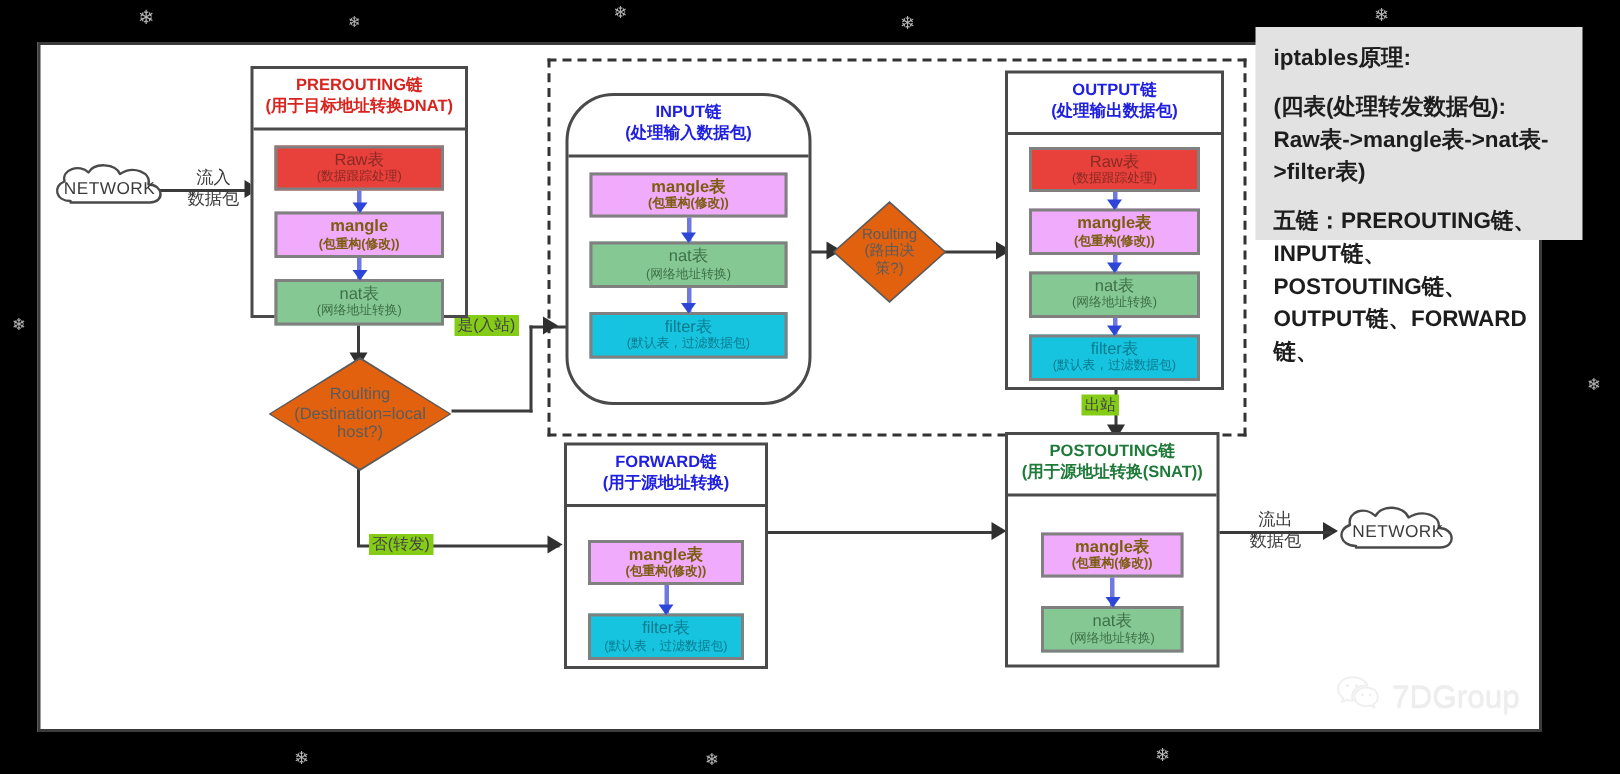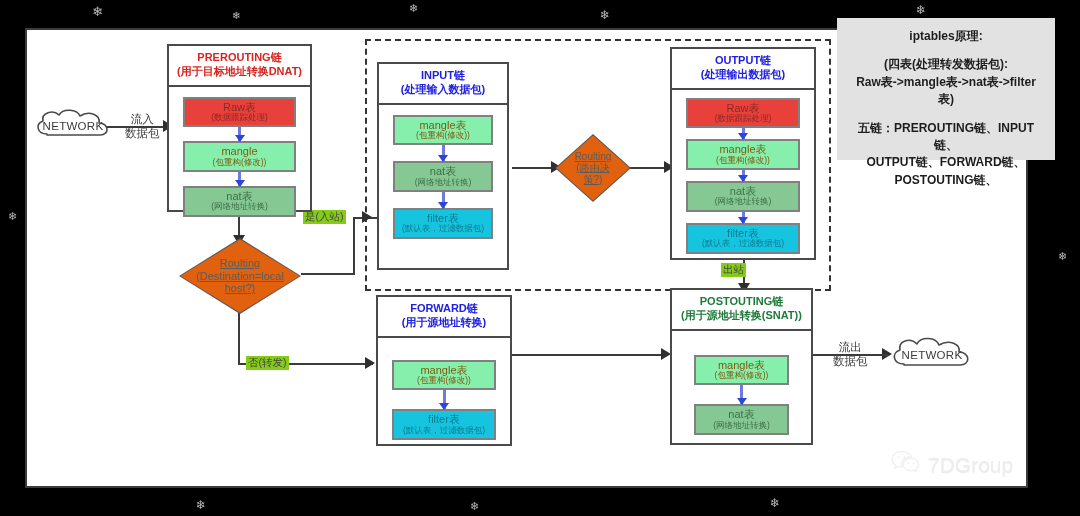"iptables原理:" #legend { font-size: 12px -> 15px; text-align: center -> none }
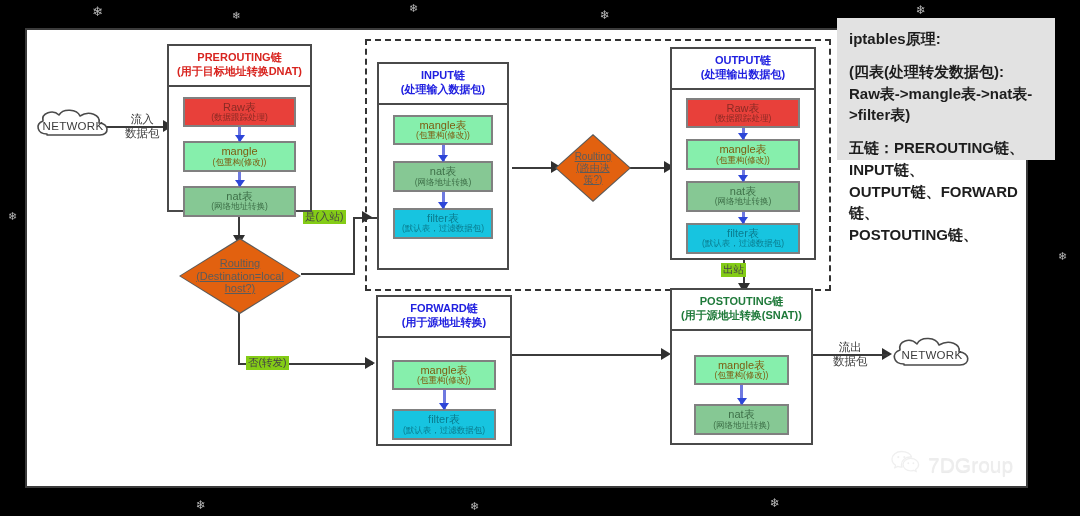"INPUT链" div.chain { border-radius: none -> 32px; width: 132px -> 164px }
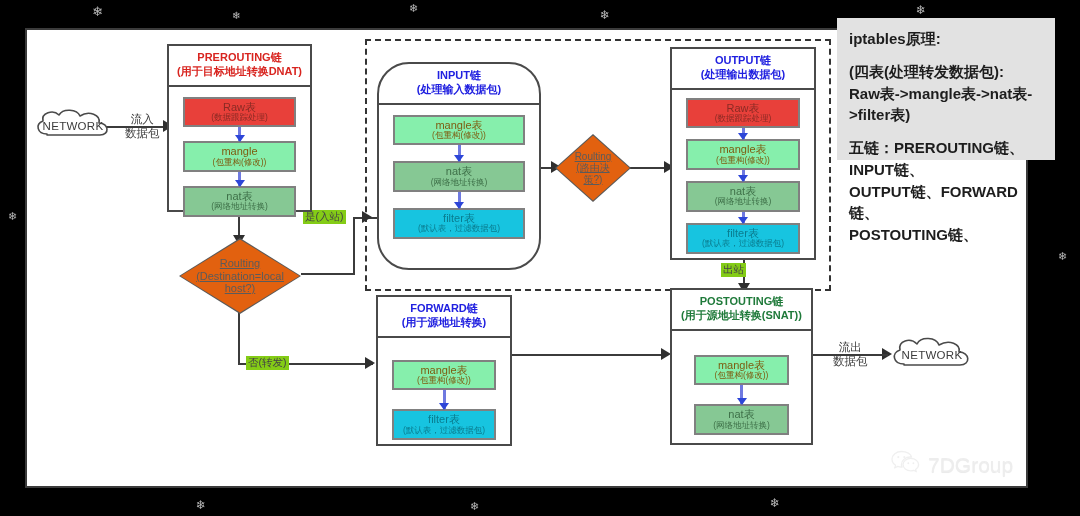"mangle表" .t-mangle { background: #86efac -> #f0abfc; font-weight: none -> bold }
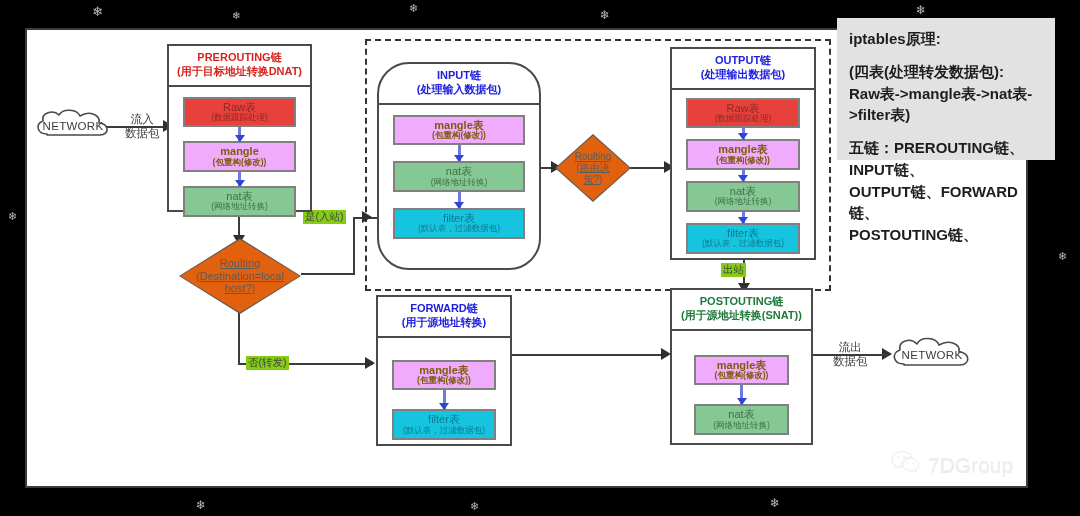"Roulting" .diamond-txt { text-decoration: underline -> none }
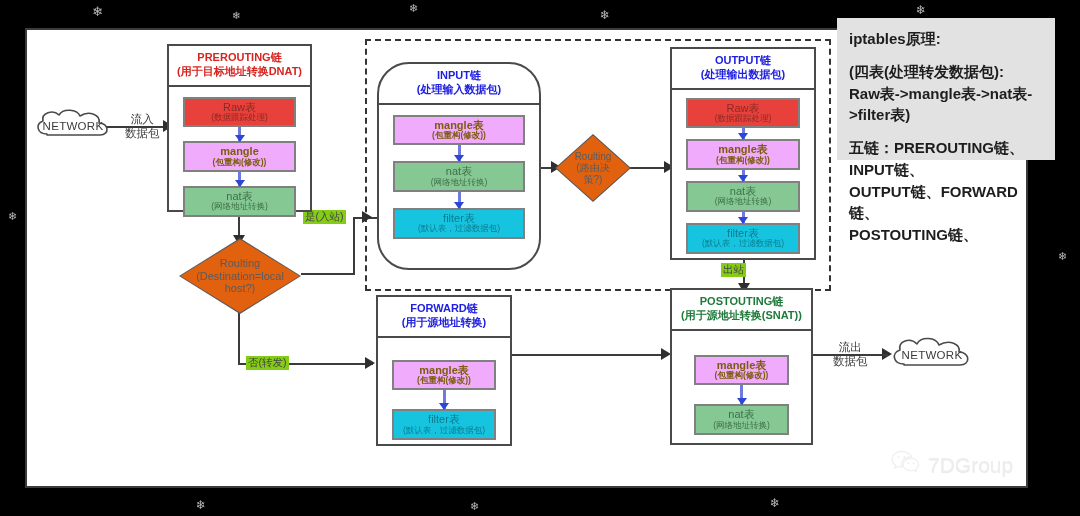"OUTPUT链、FORWARD链、" div { order: before "POSTOUTING链、" -> after "POSTOUTING链、" }
